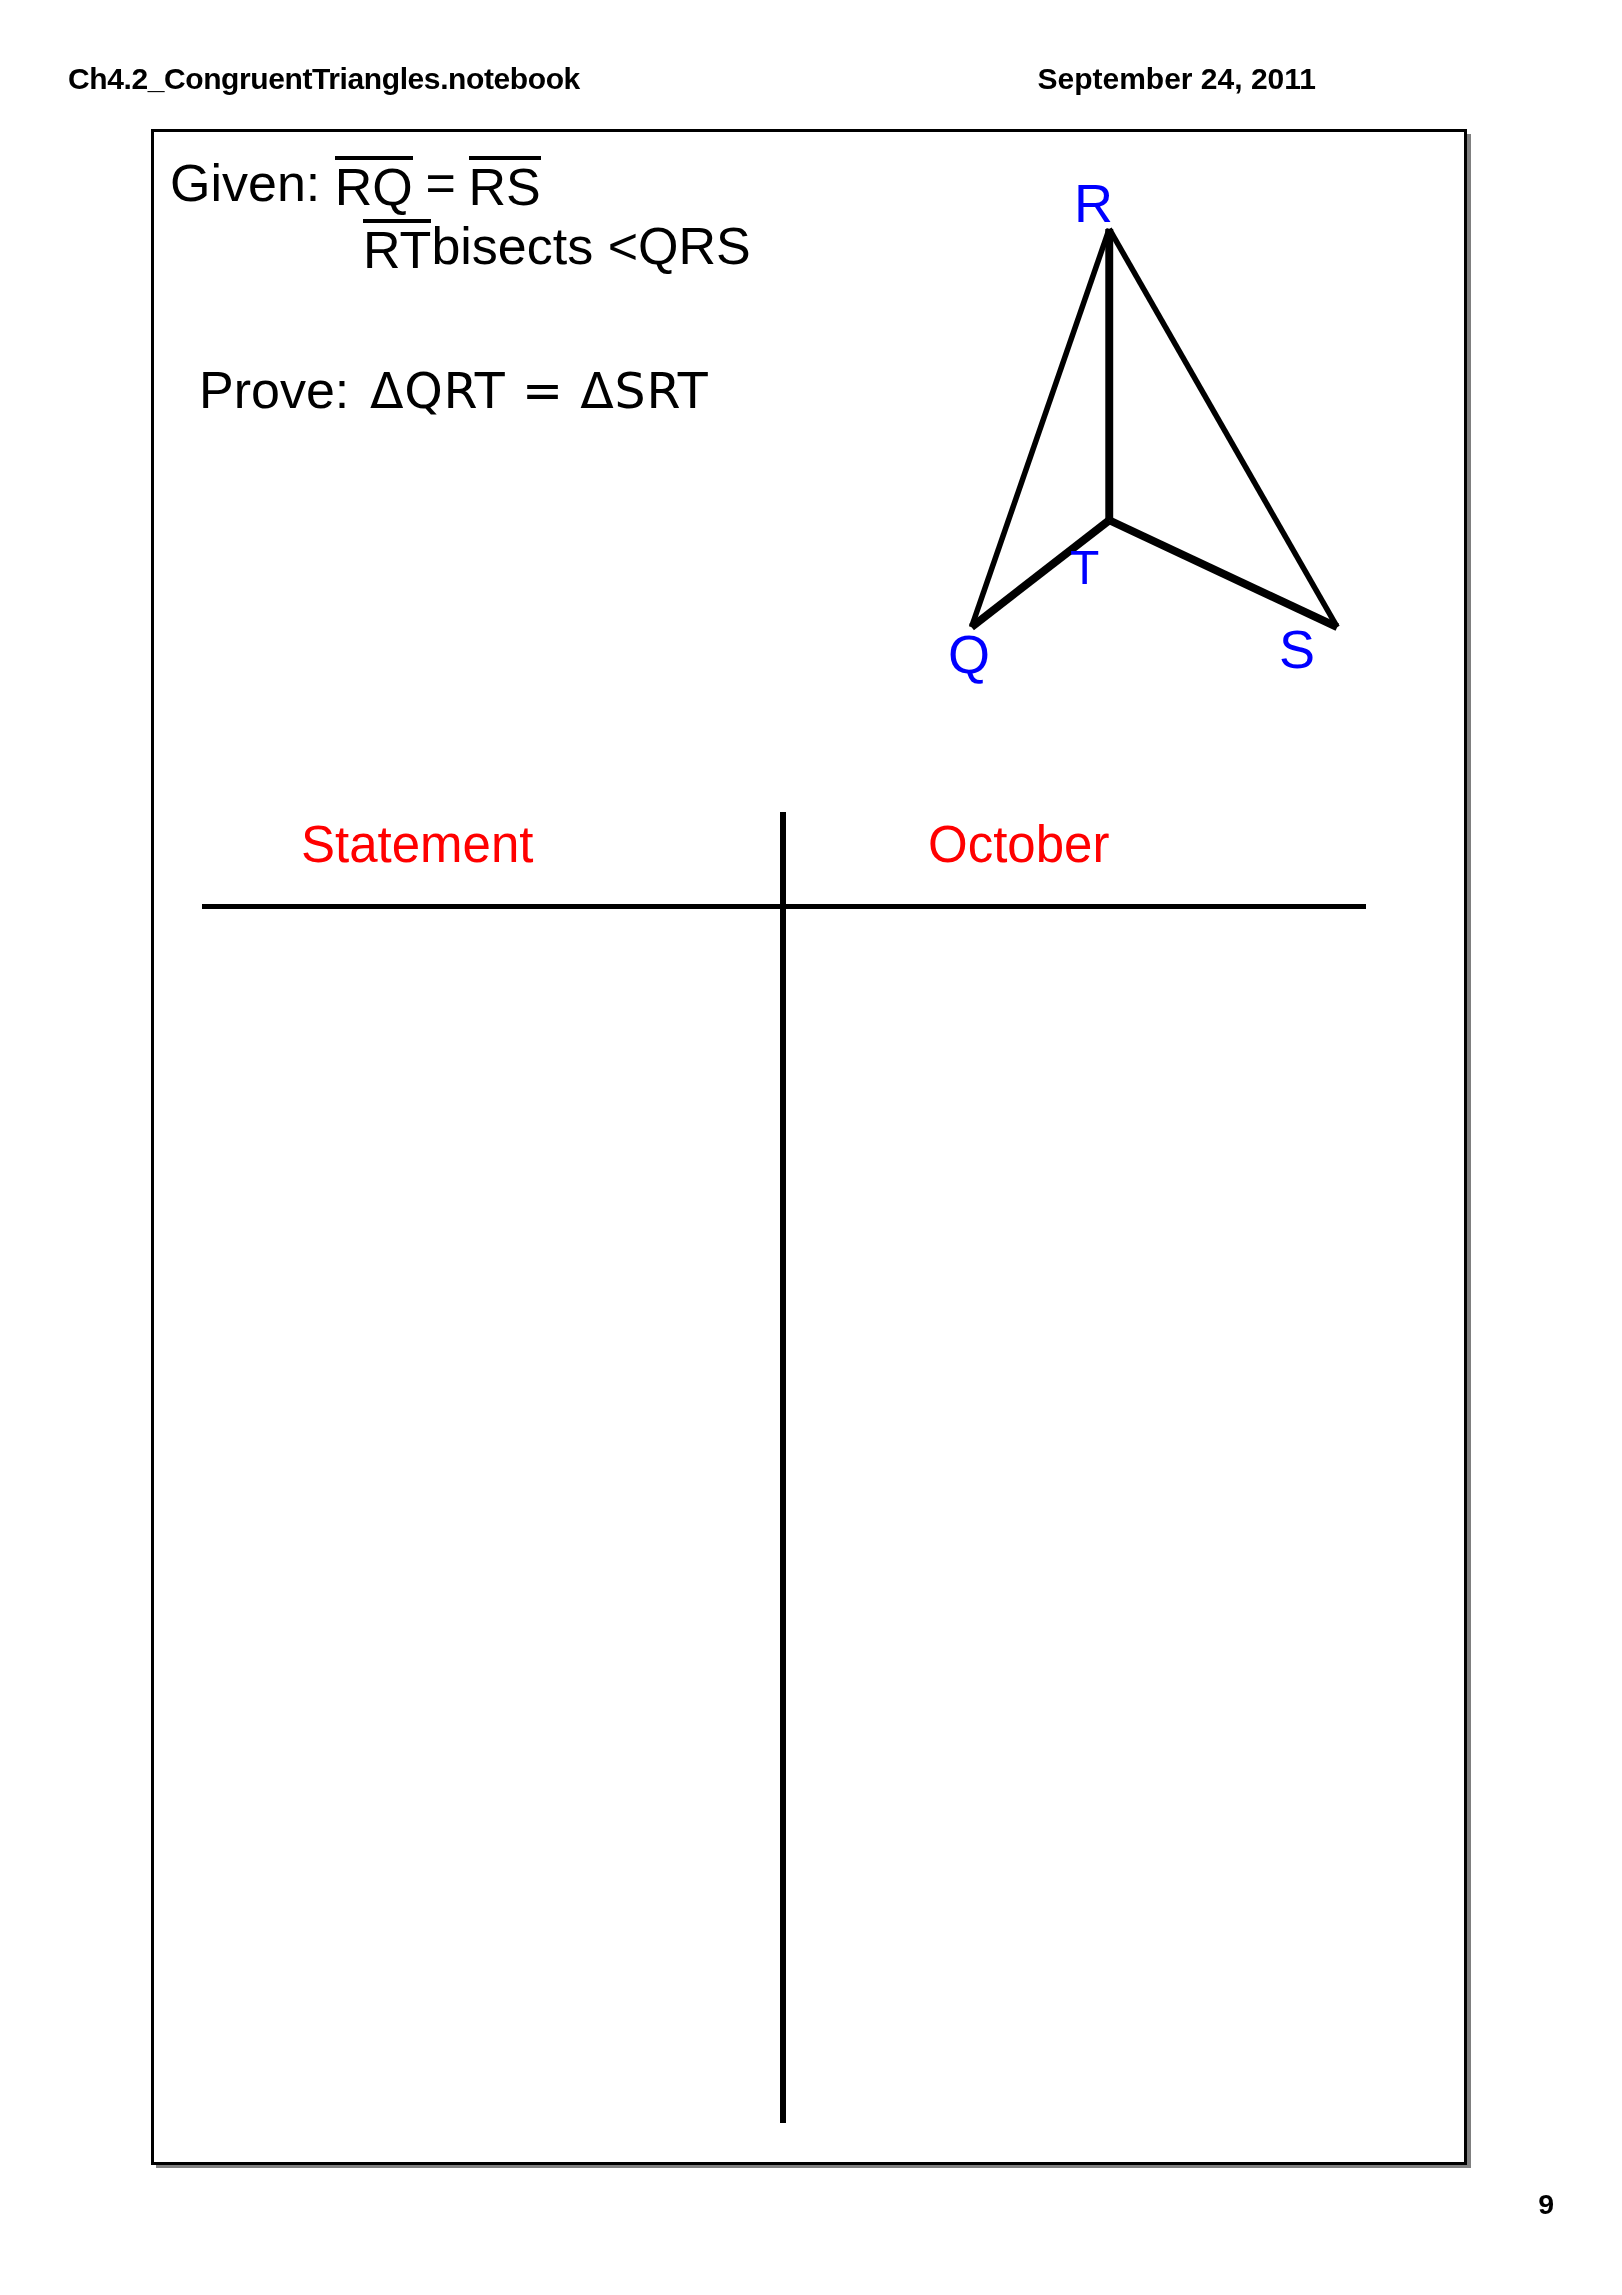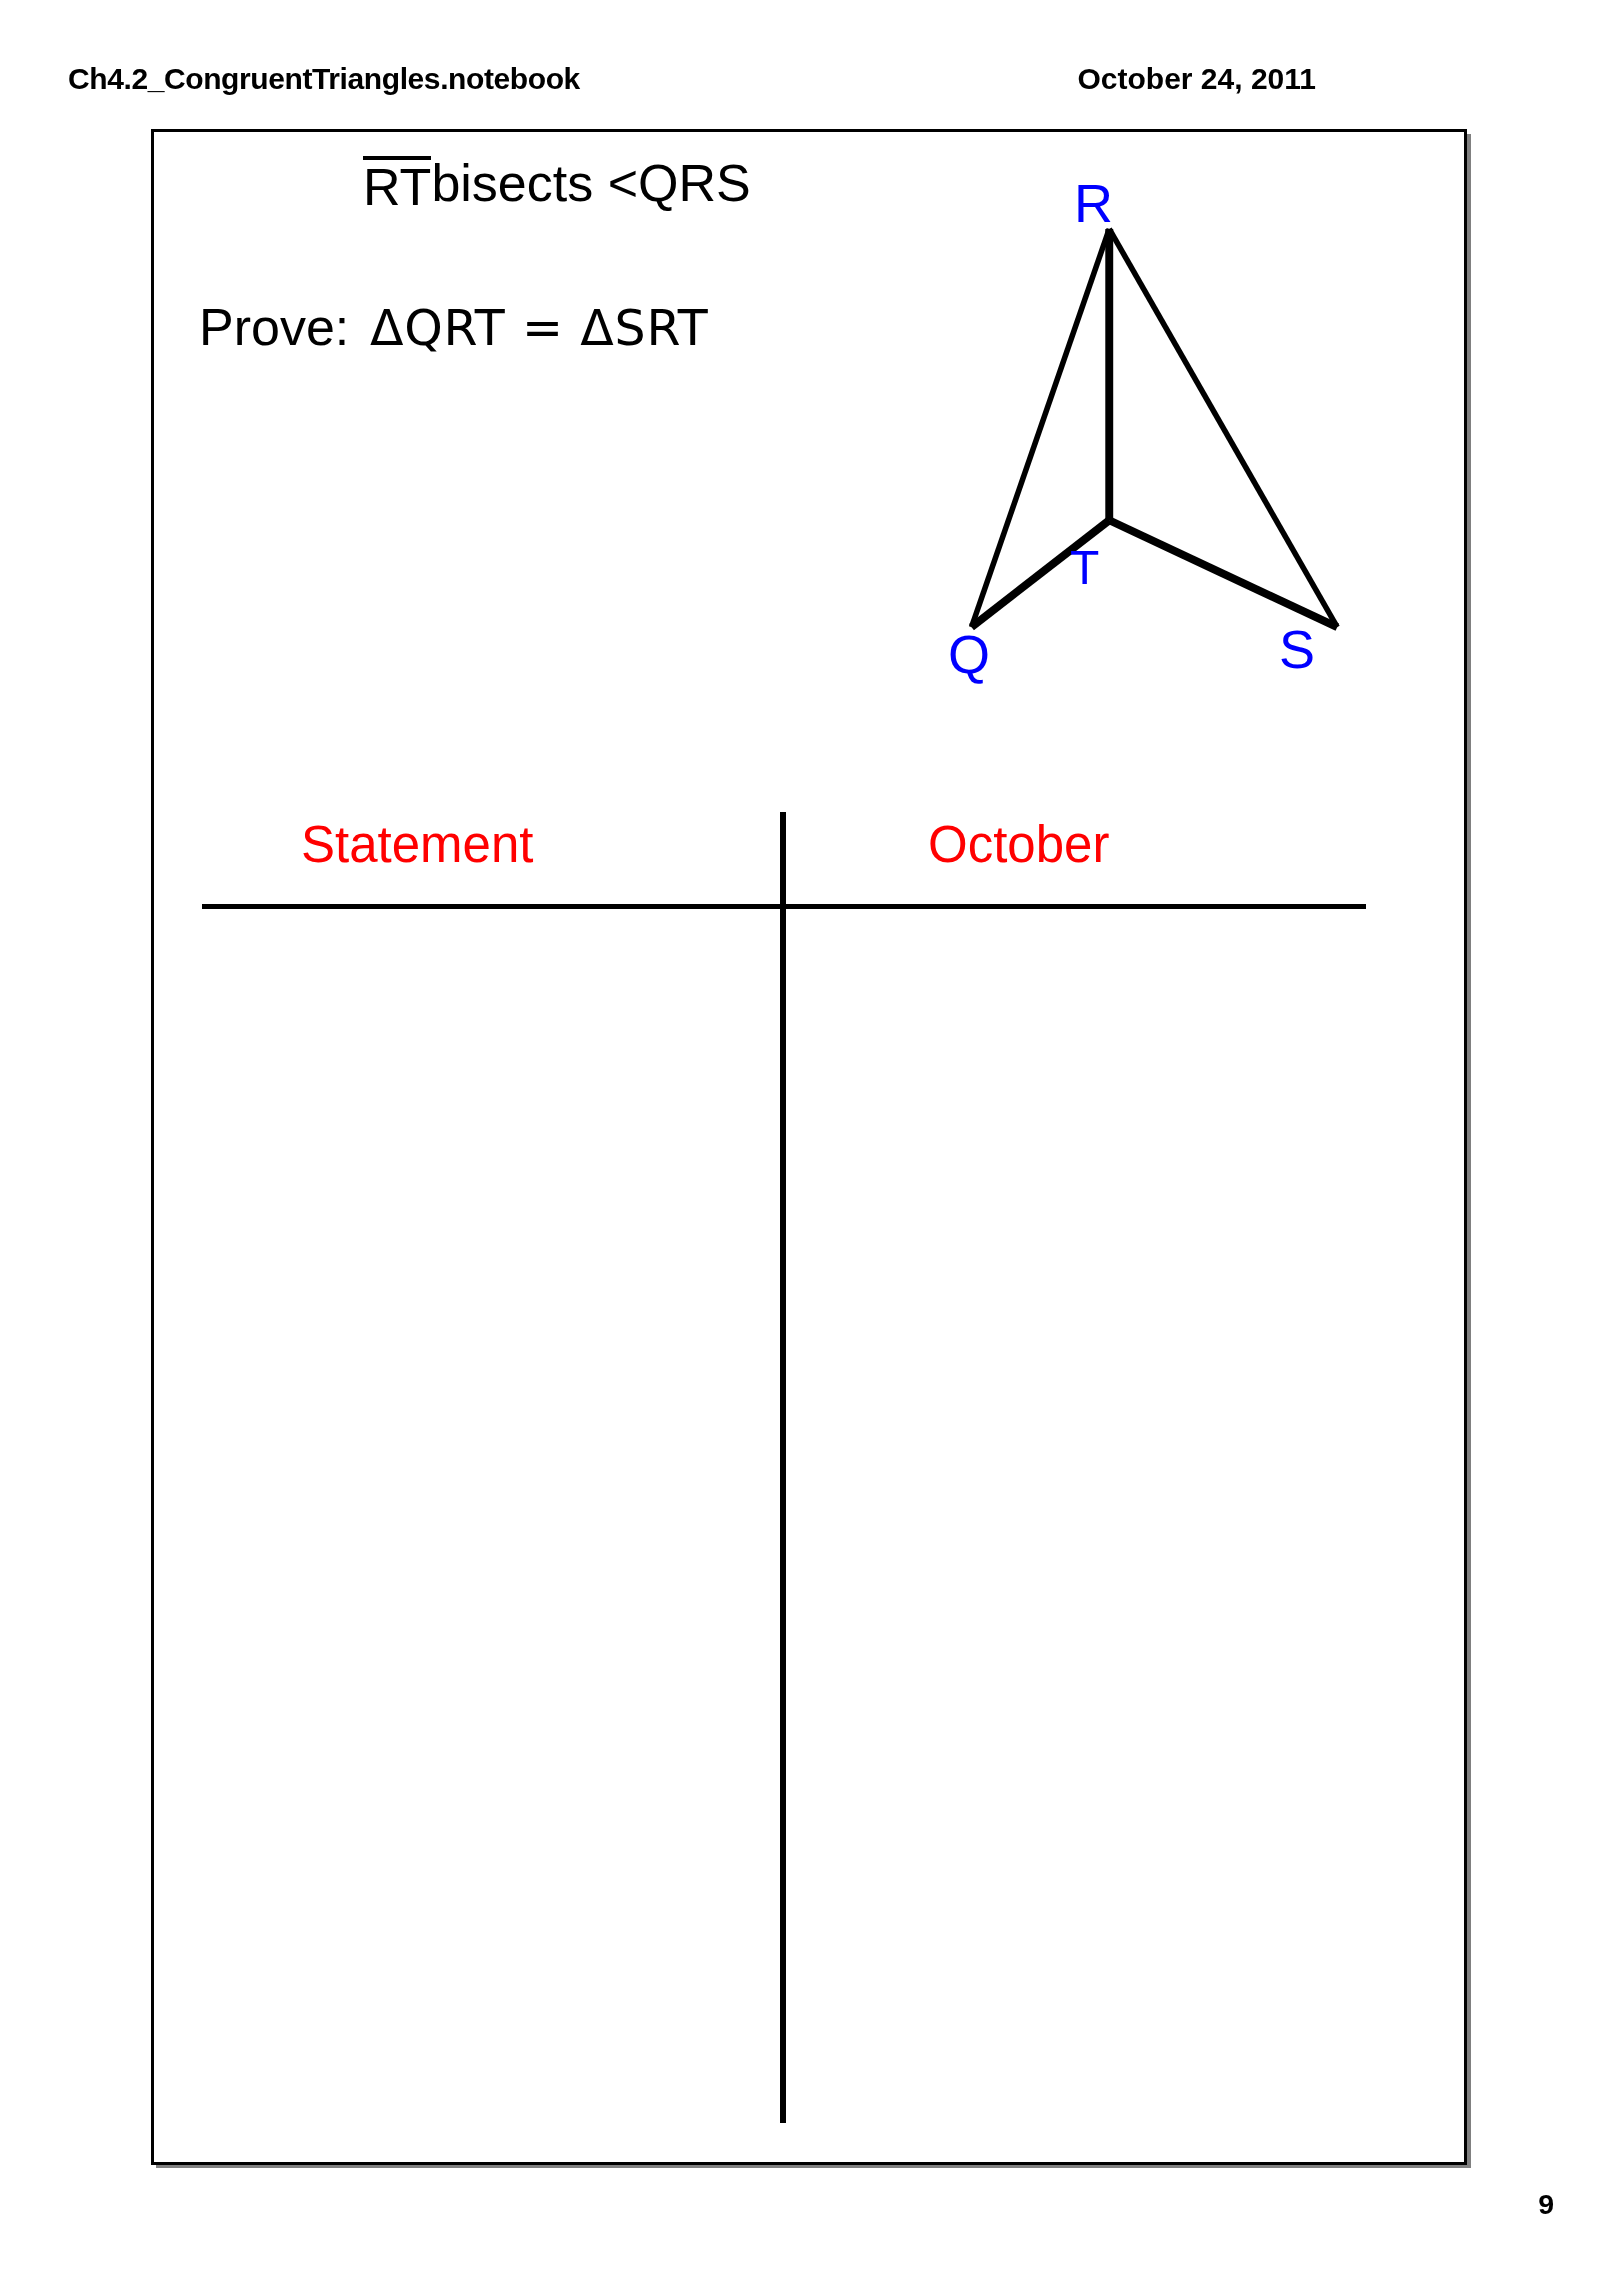"October 24, 2011" div.doc-date { text: October -> September }
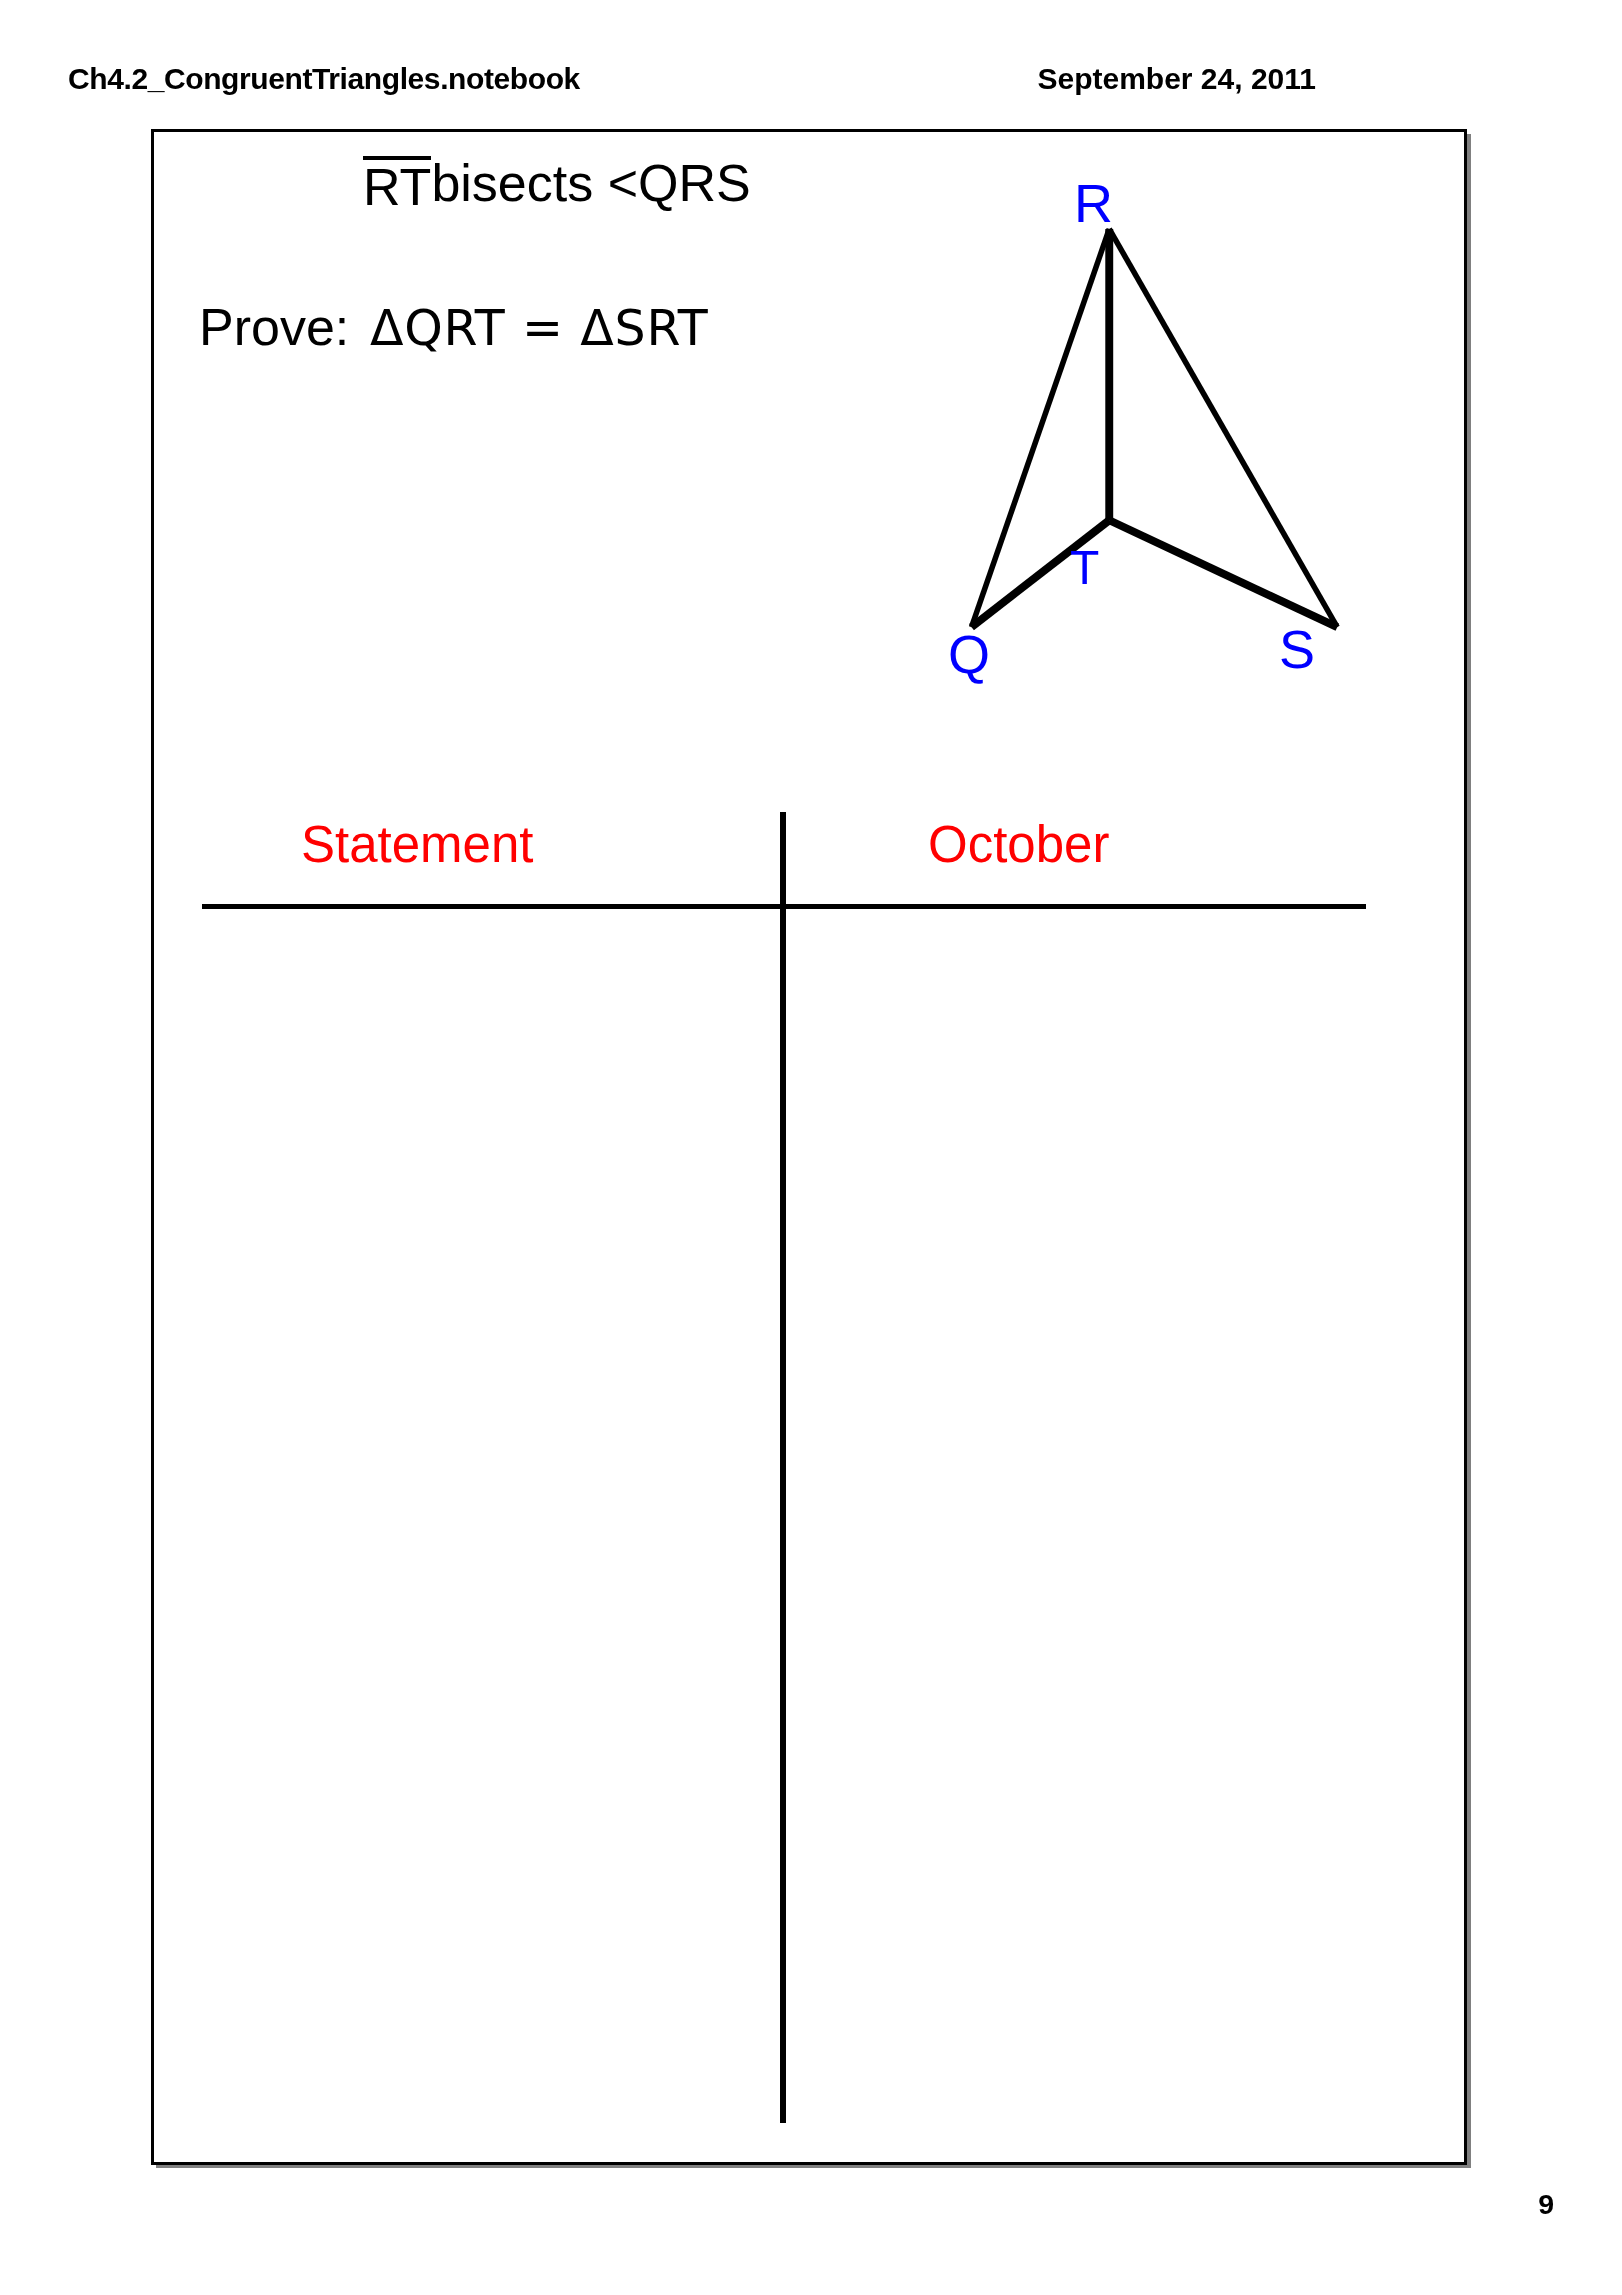"Given: RQ = RS" div.line-given { html: none -> <div> <span>Given:</span><span>&nbsp;</span><span>RQ</span><span>=</span><span>RS</span> </div> }
